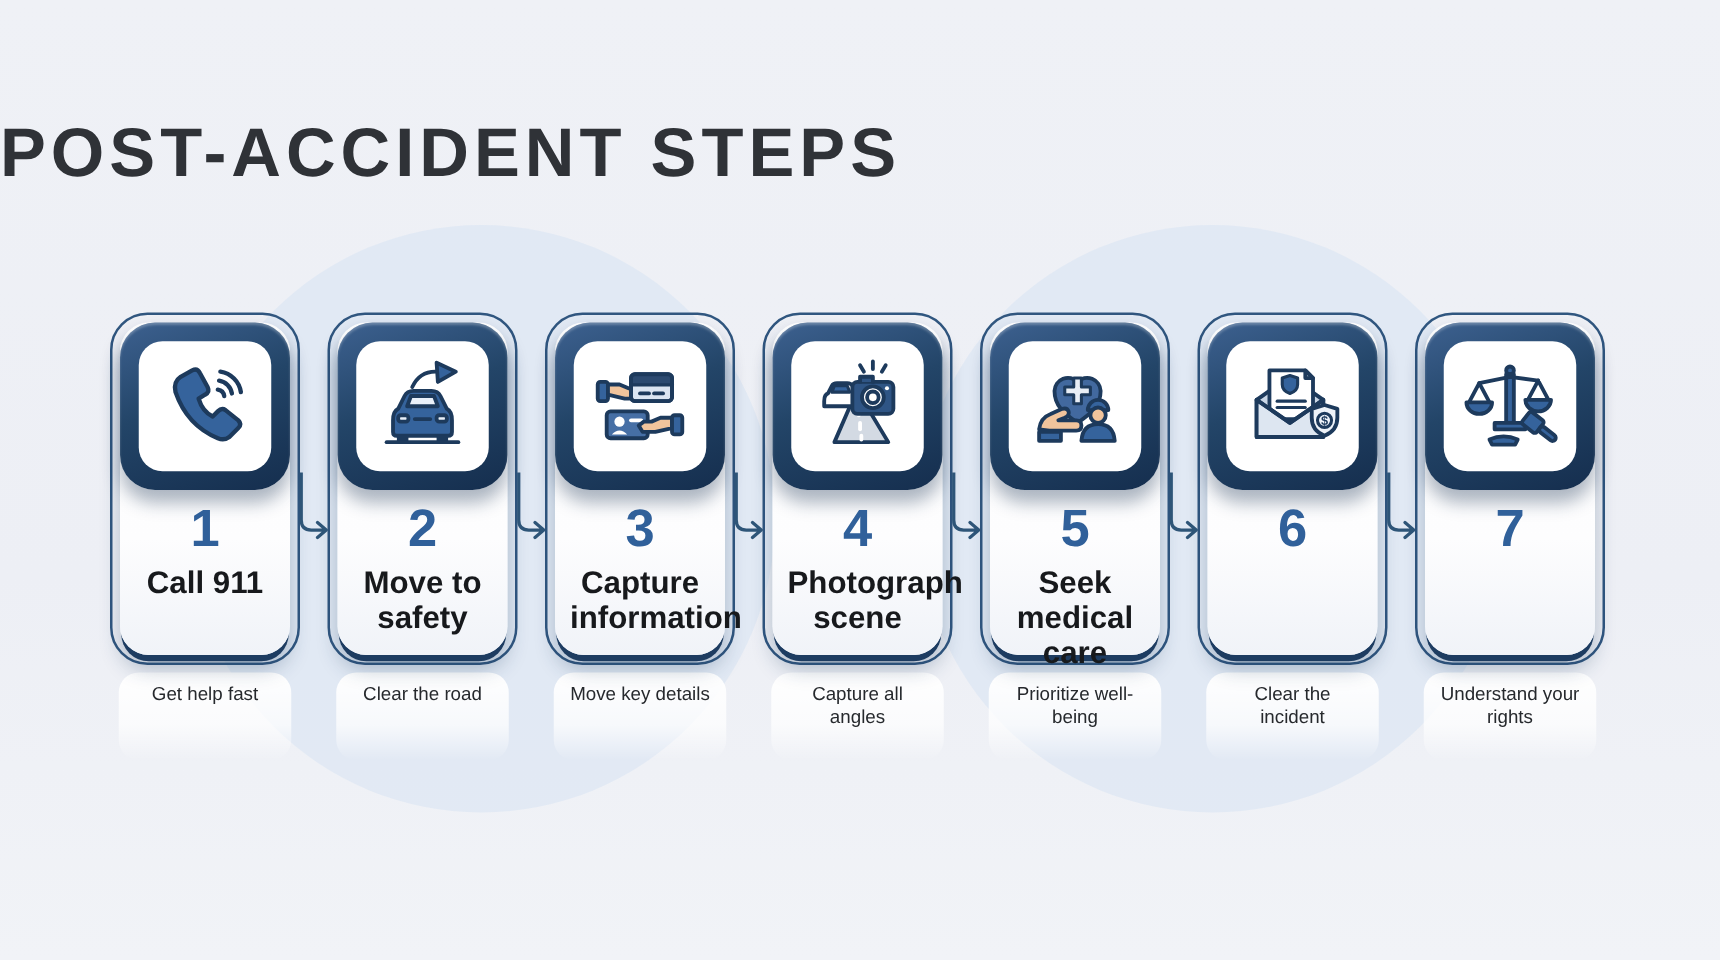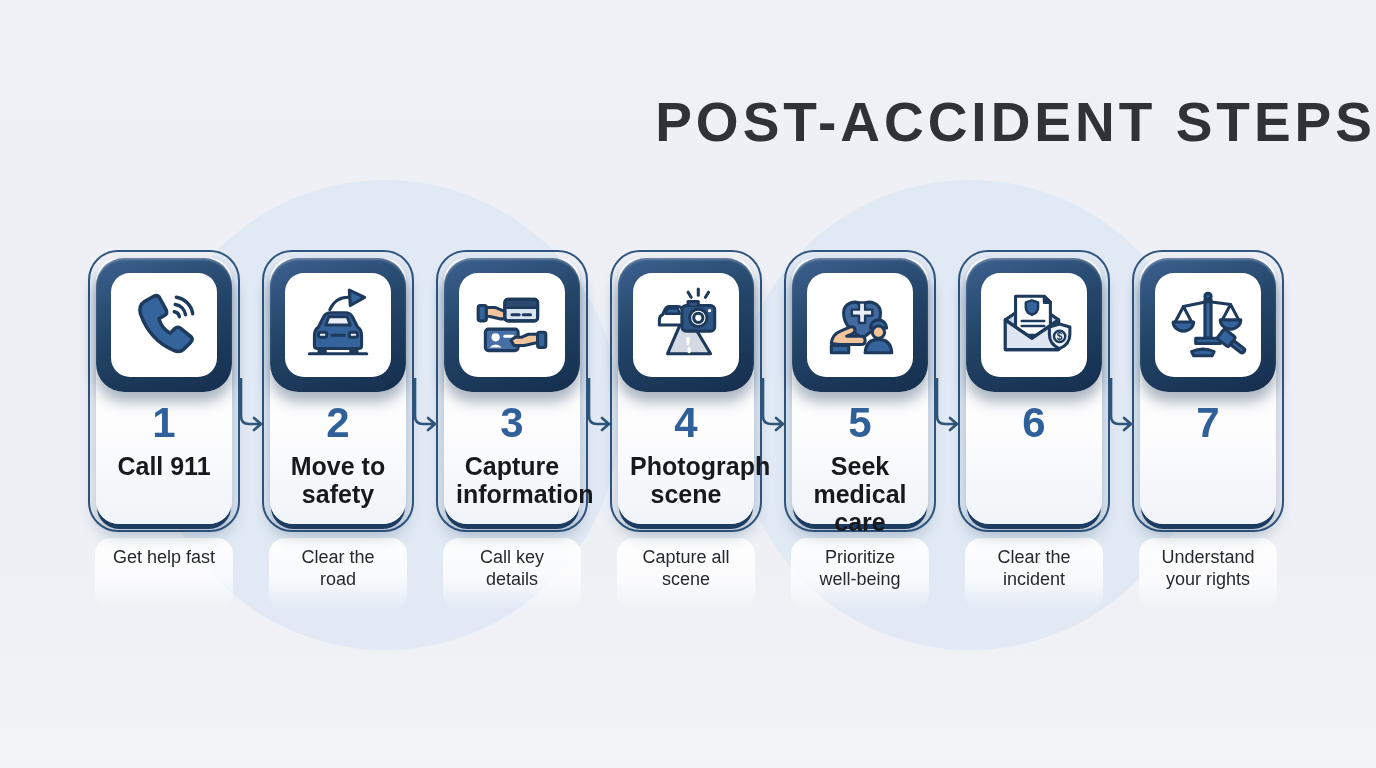"POST-ACCIDENT STEPS" h1.page-title { padding-left: 36px -> none; text-align: right -> left }
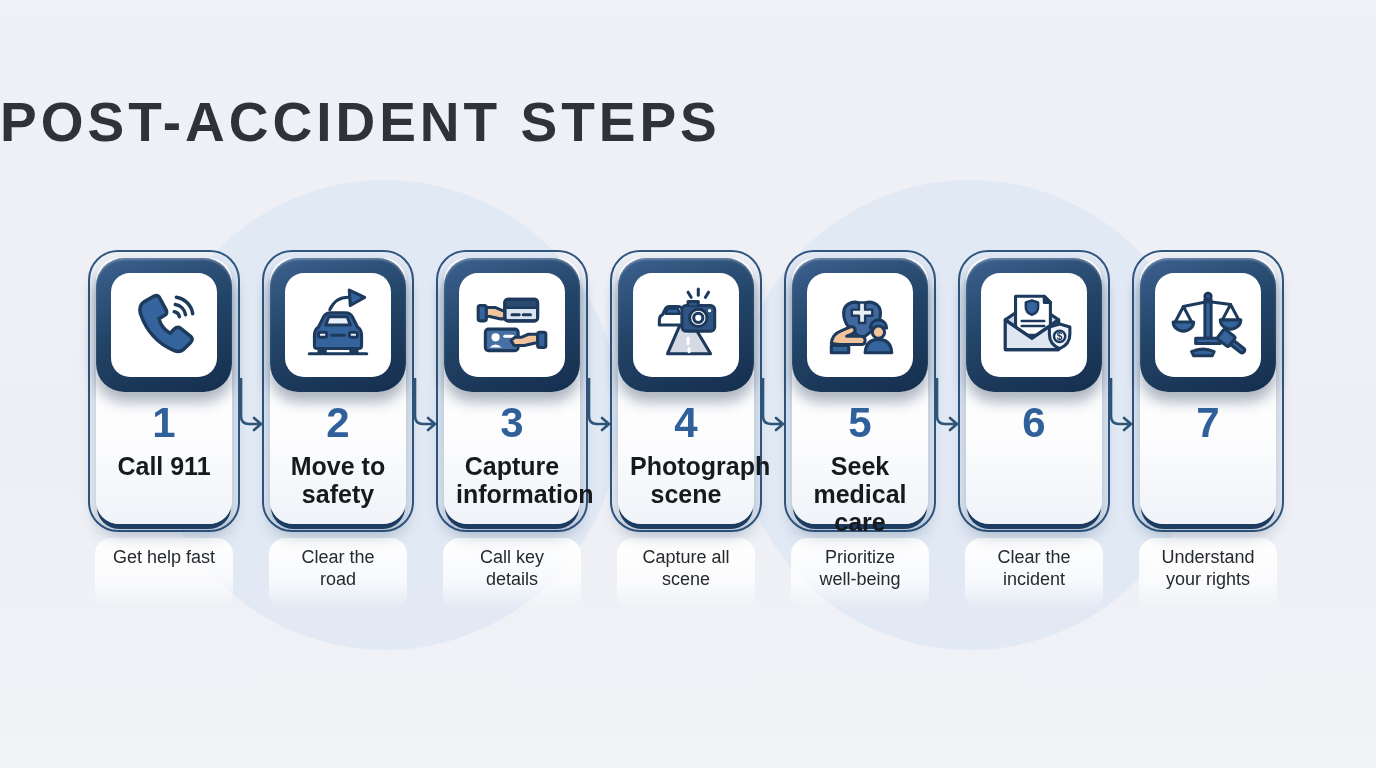"Get help fast" .subtitle { font-size: 18px -> 15px }
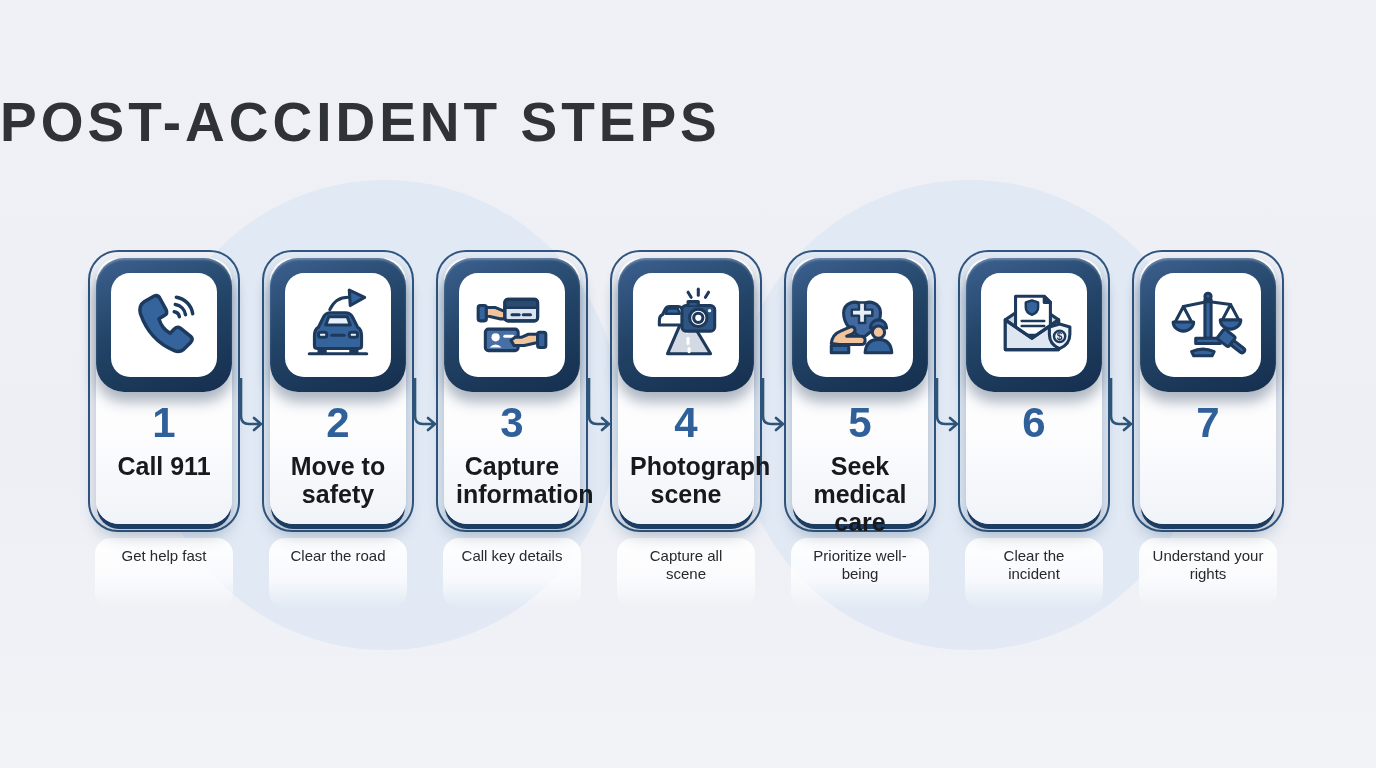"Call key details" div.subtitle { text: Call -> Move }
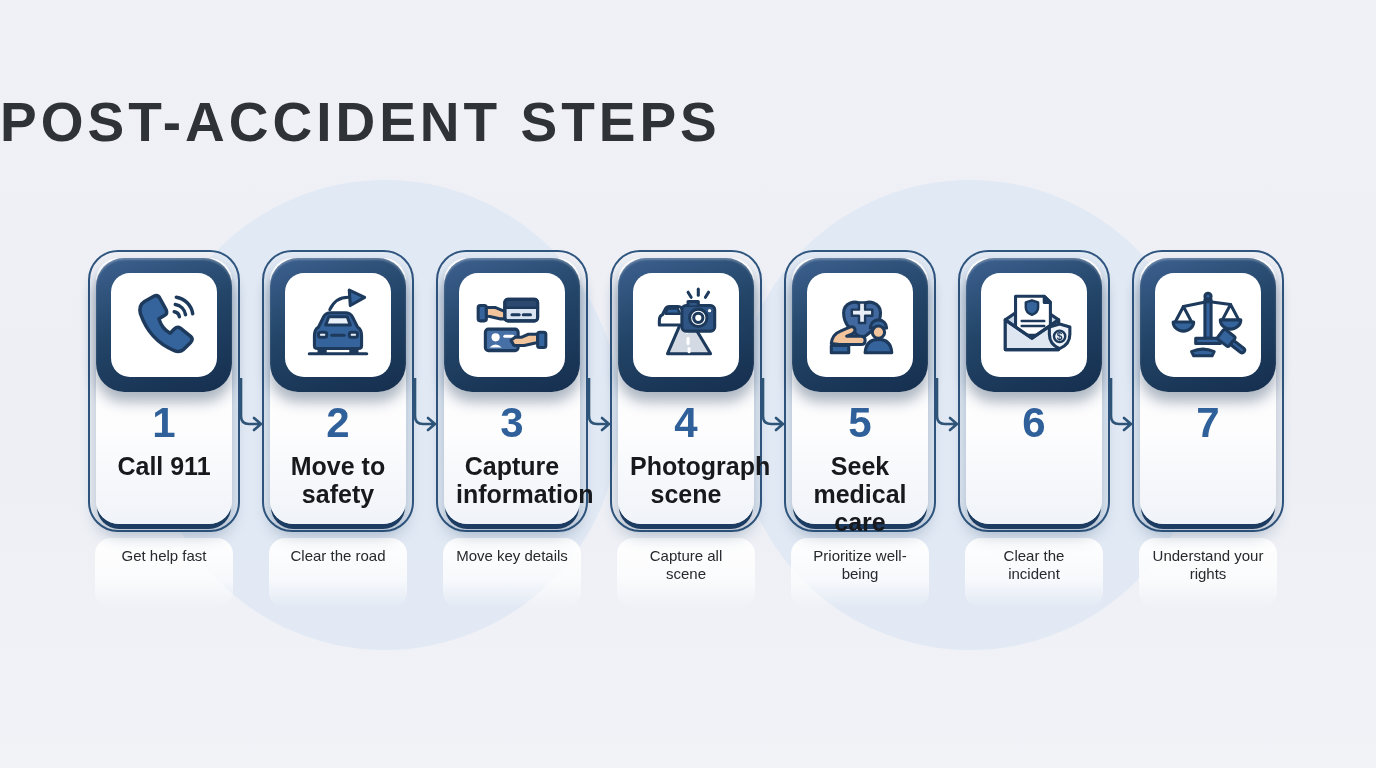"Capture all scene" div.subtitle { text: scene -> angles }
